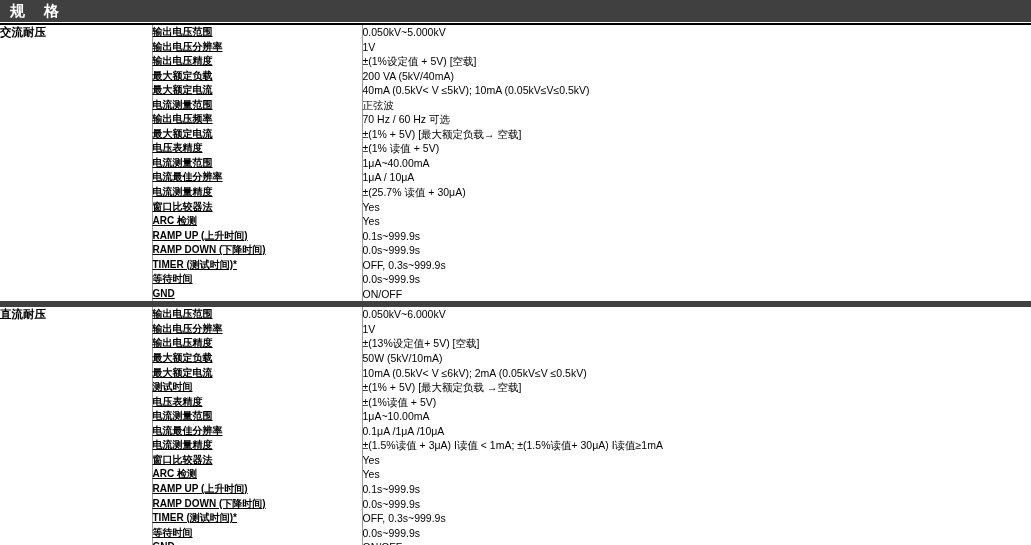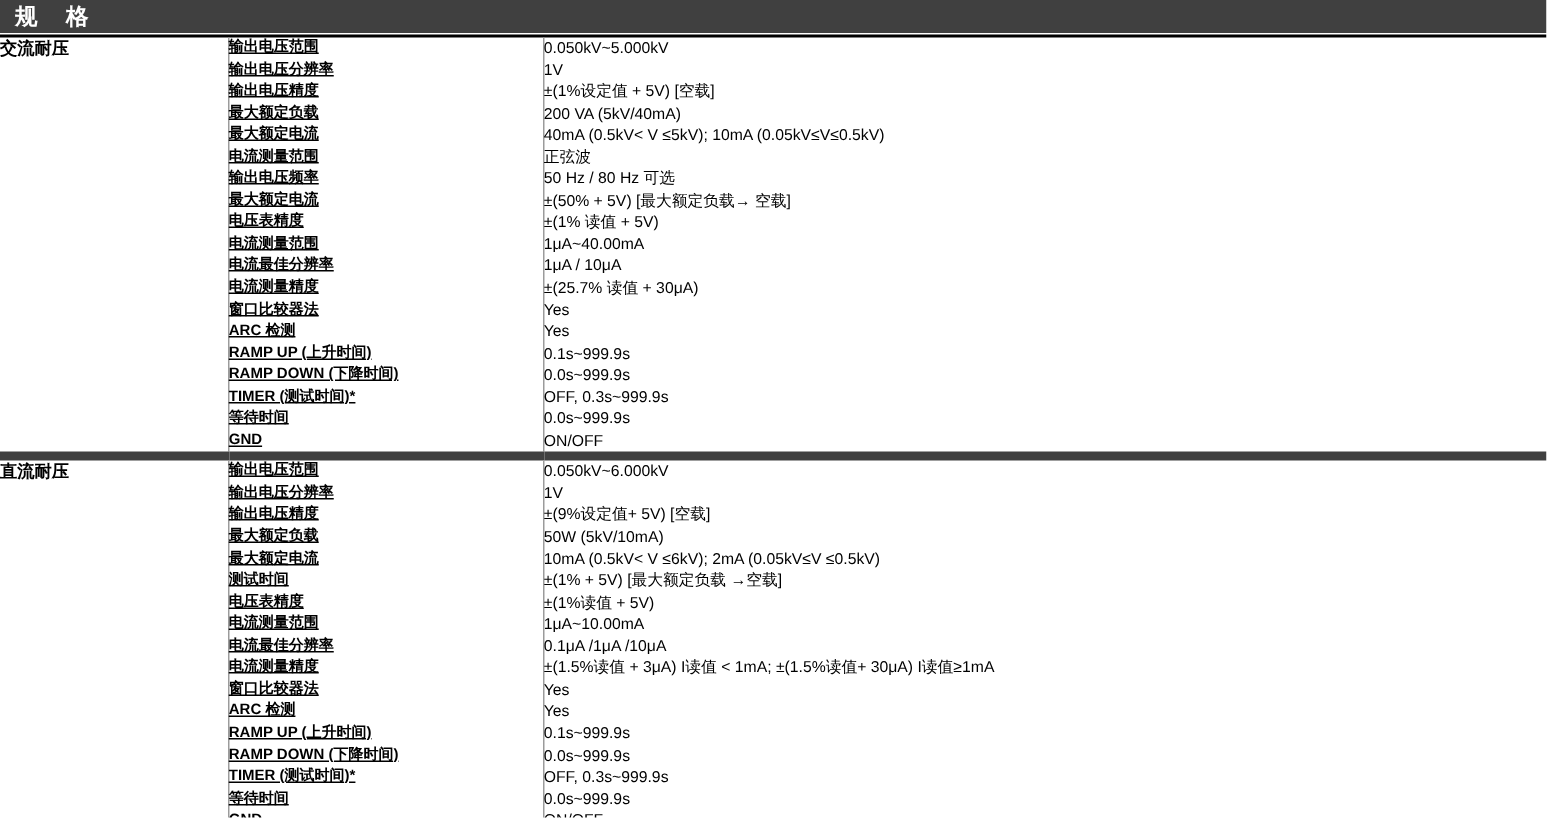"50 Hz / 80 Hz" div.value-line { text: 50 Hz / 80 -> 70 Hz / 60 }
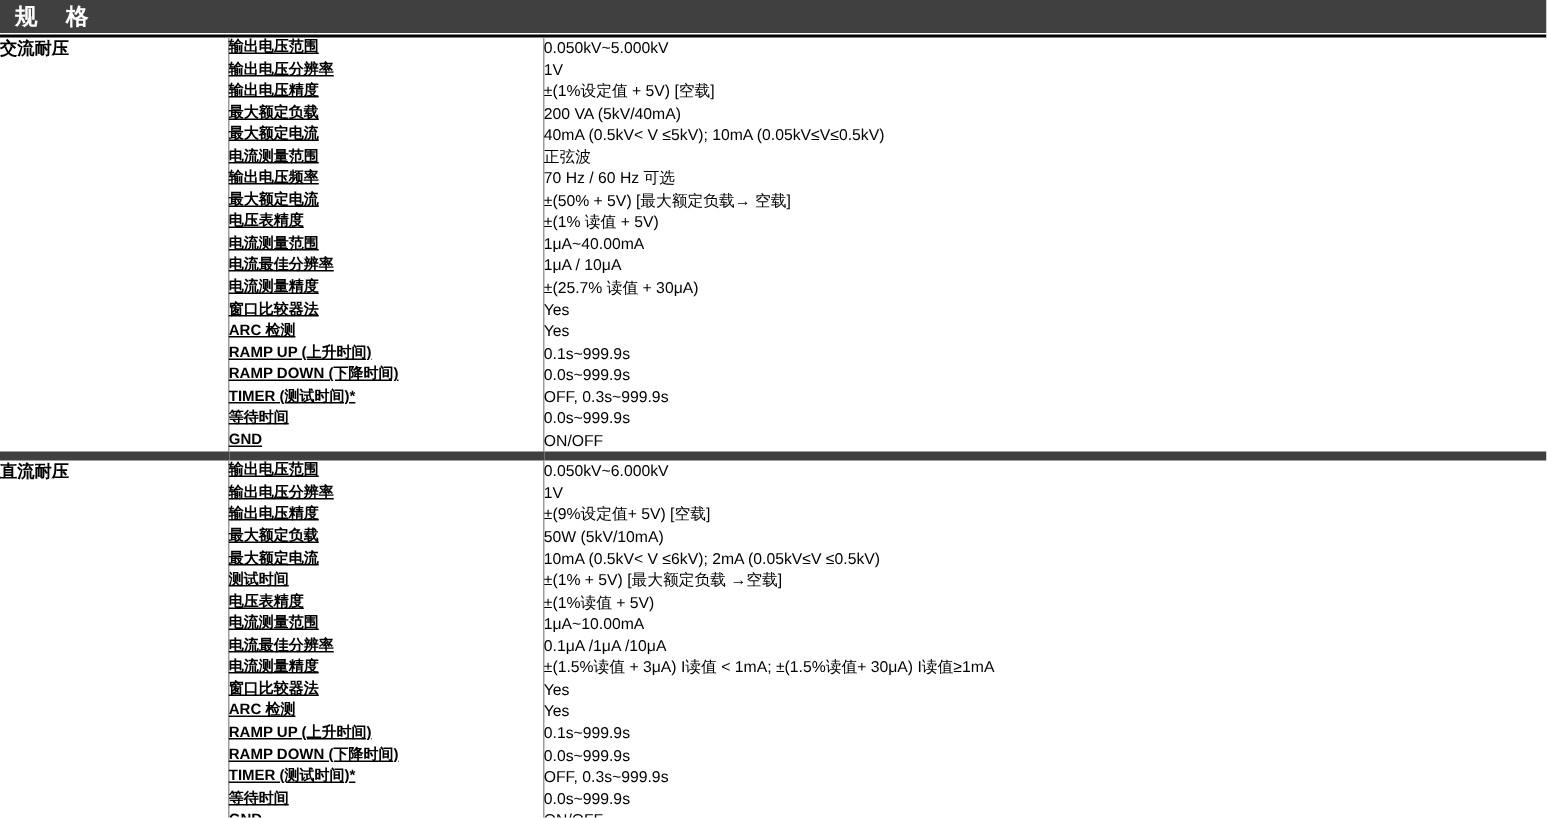"±(50% + 5V) [最大额定负载→ 空载]" div.value-line { text: 50% -> 1% }
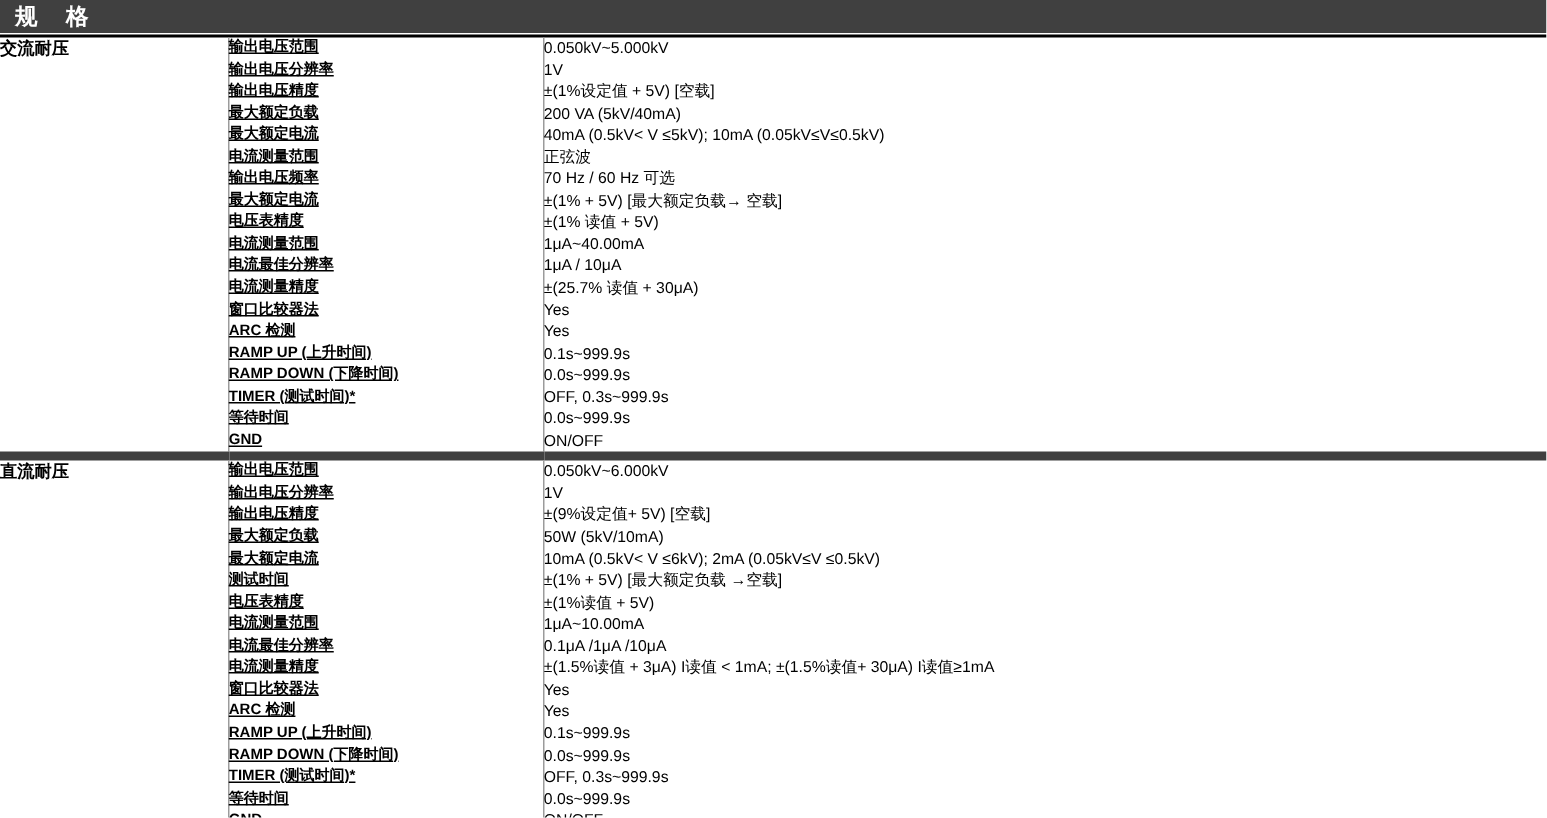"±(9%设定值+ 5V) [空载]" div.value-line { text: 9% -> 13% }
